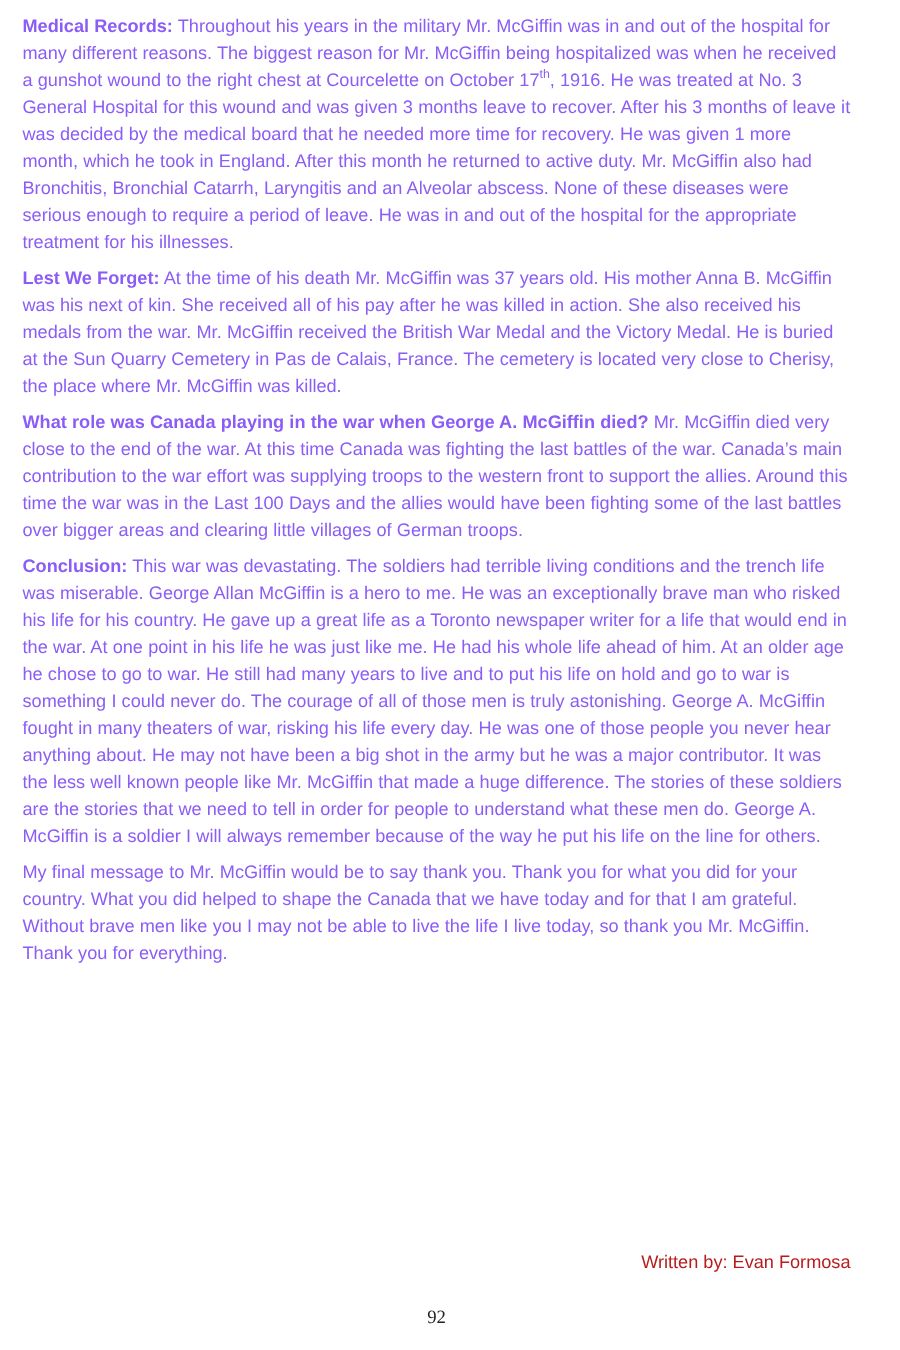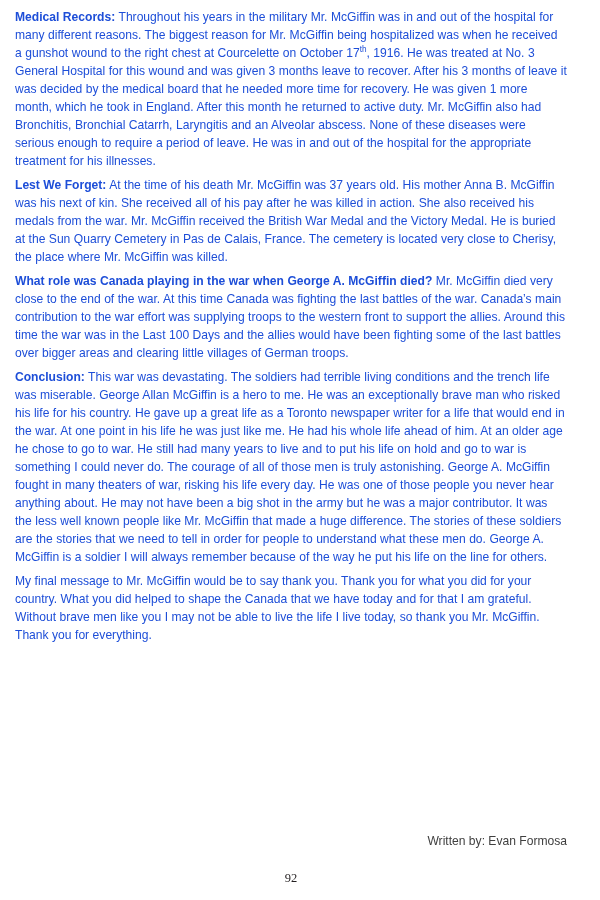"Medical Records: Throughout his years" p.para { color: #1d4ed8 -> #8b5cf6 }
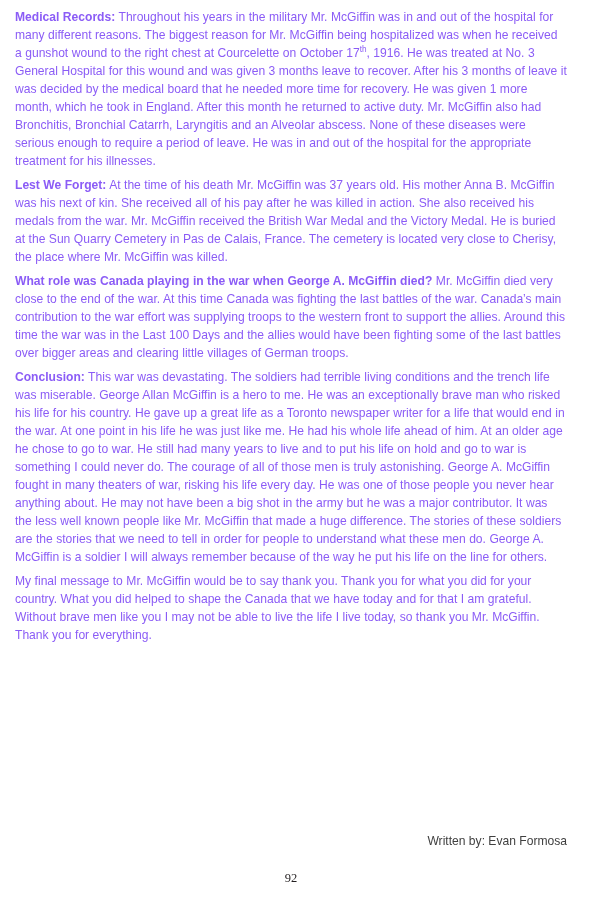"Written by: Evan Formosa" .byline { color: #404040 -> #b91c1c }
